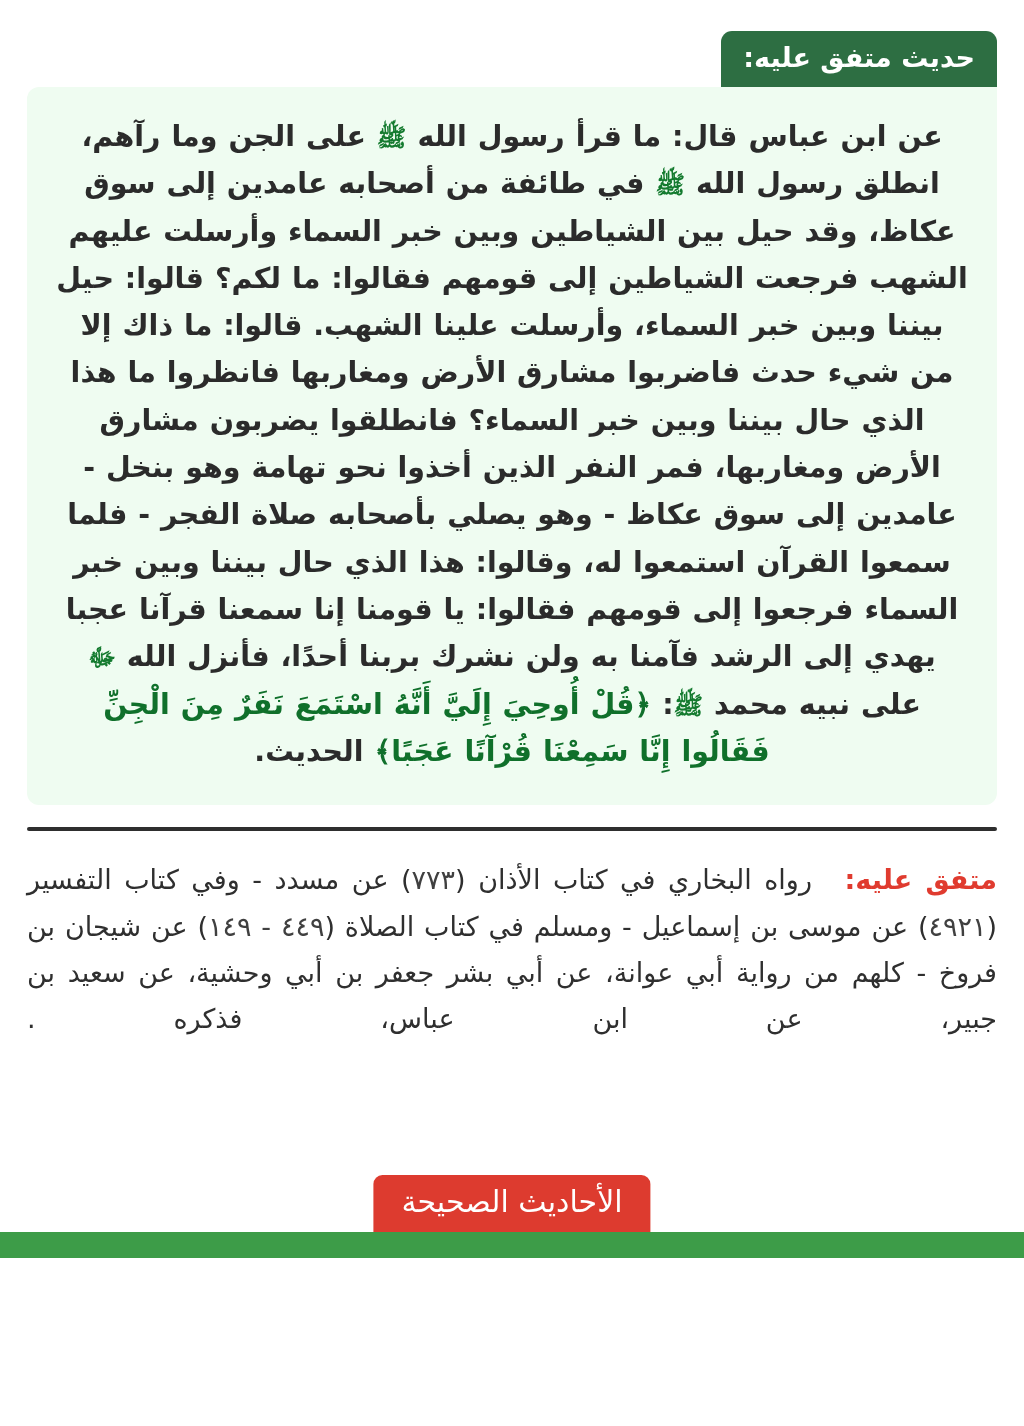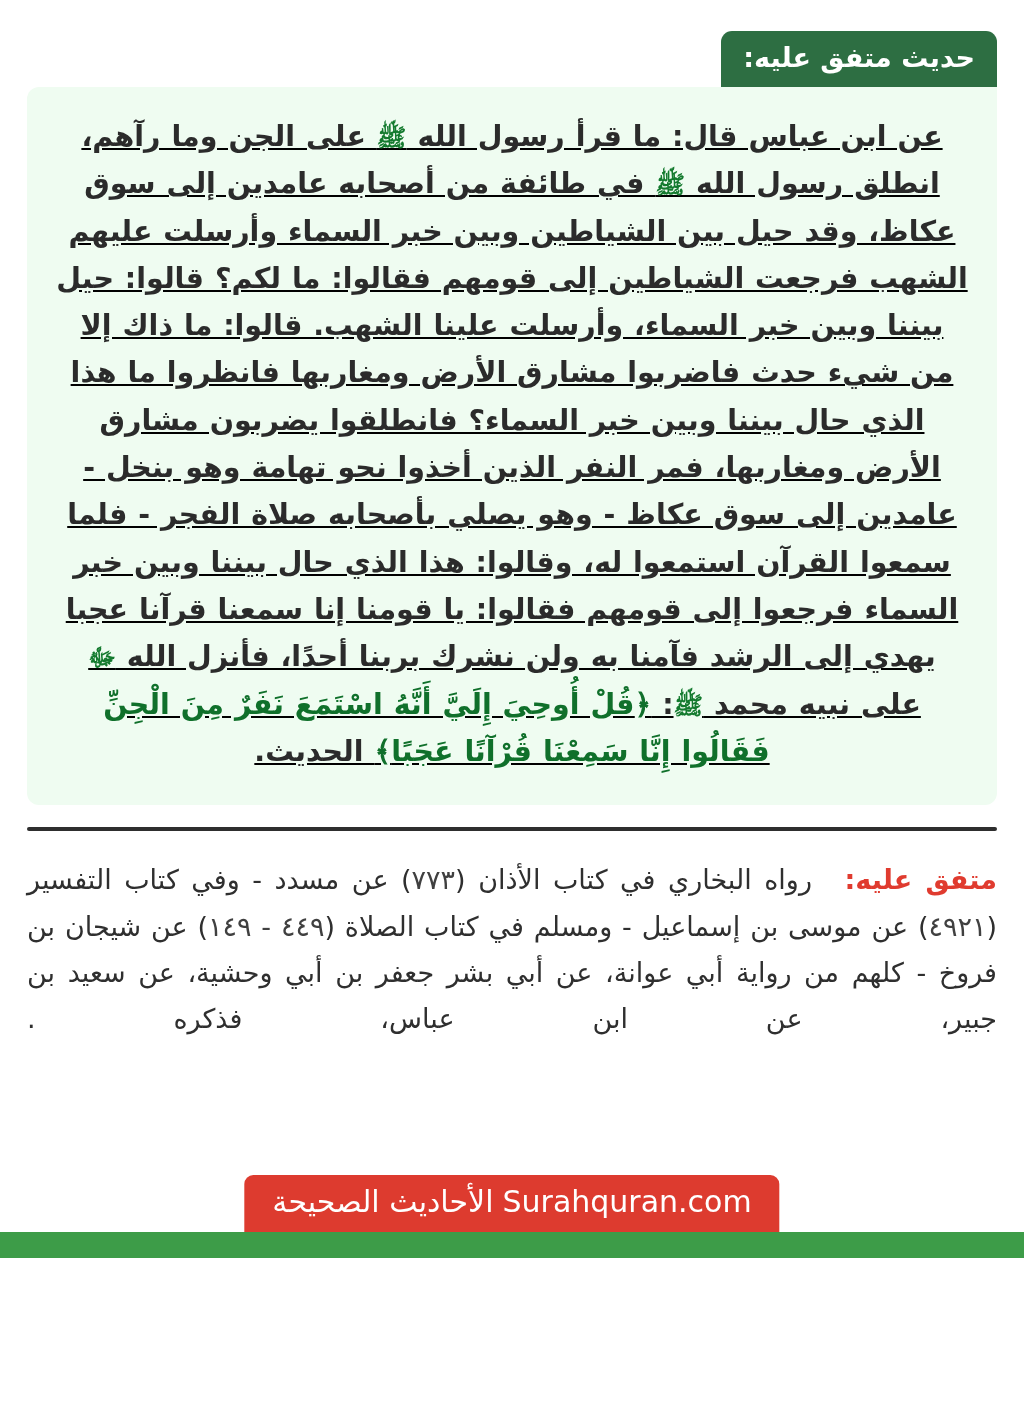"عن ابن عباس قال: ما" .hadith-panel { text-decoration: underline -> none }
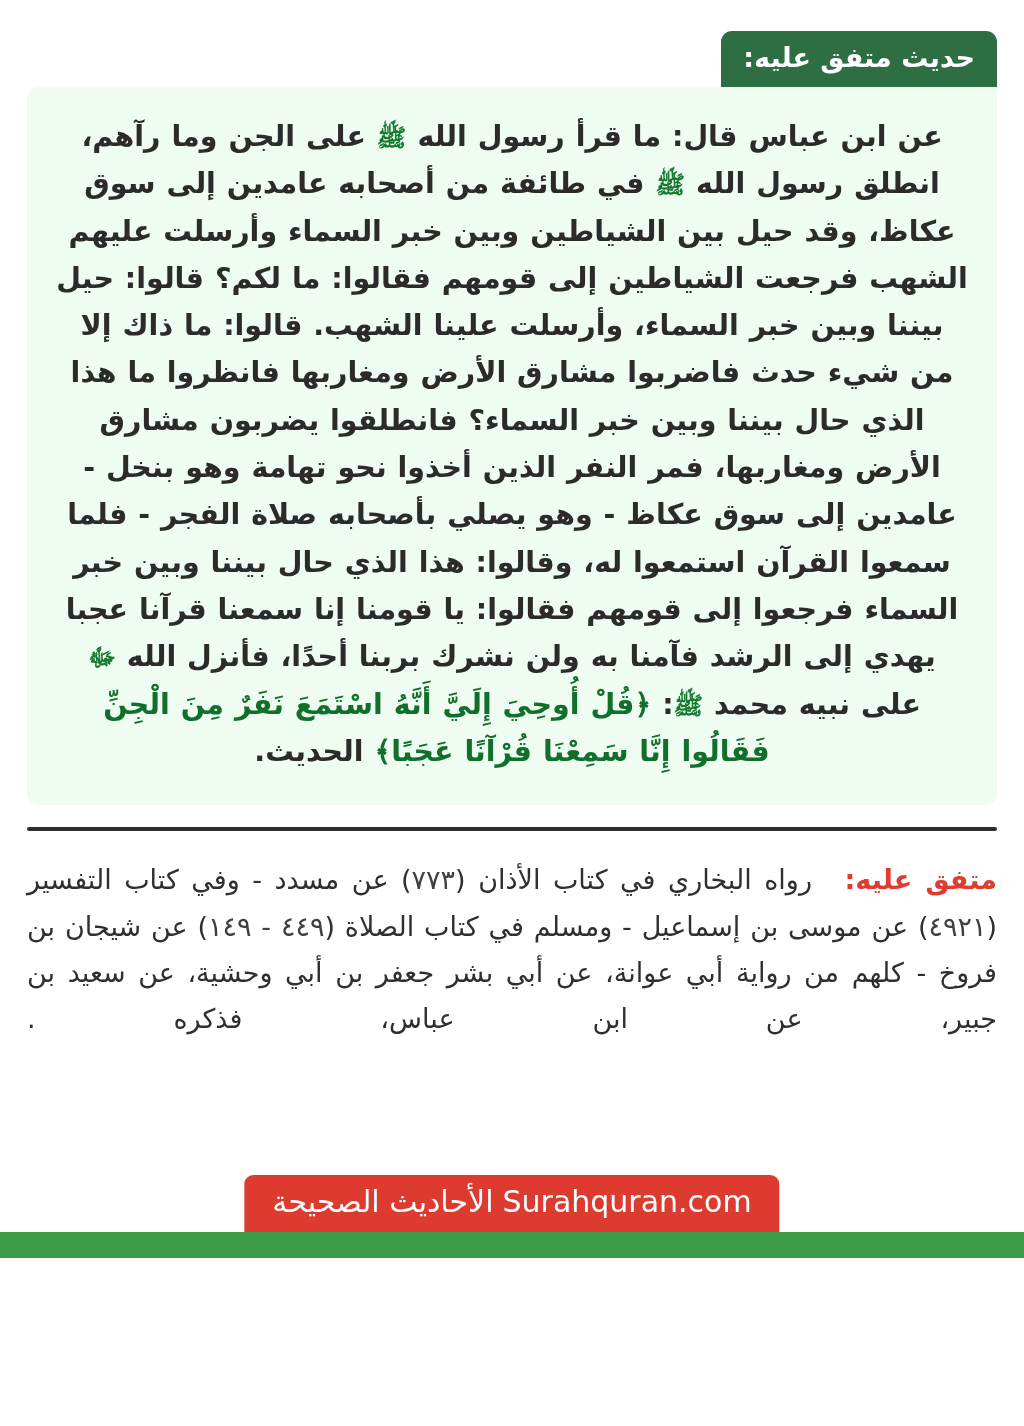"Surahquran.com" span.footer-site { html: <span>Surahquran.com</span> -> none }
